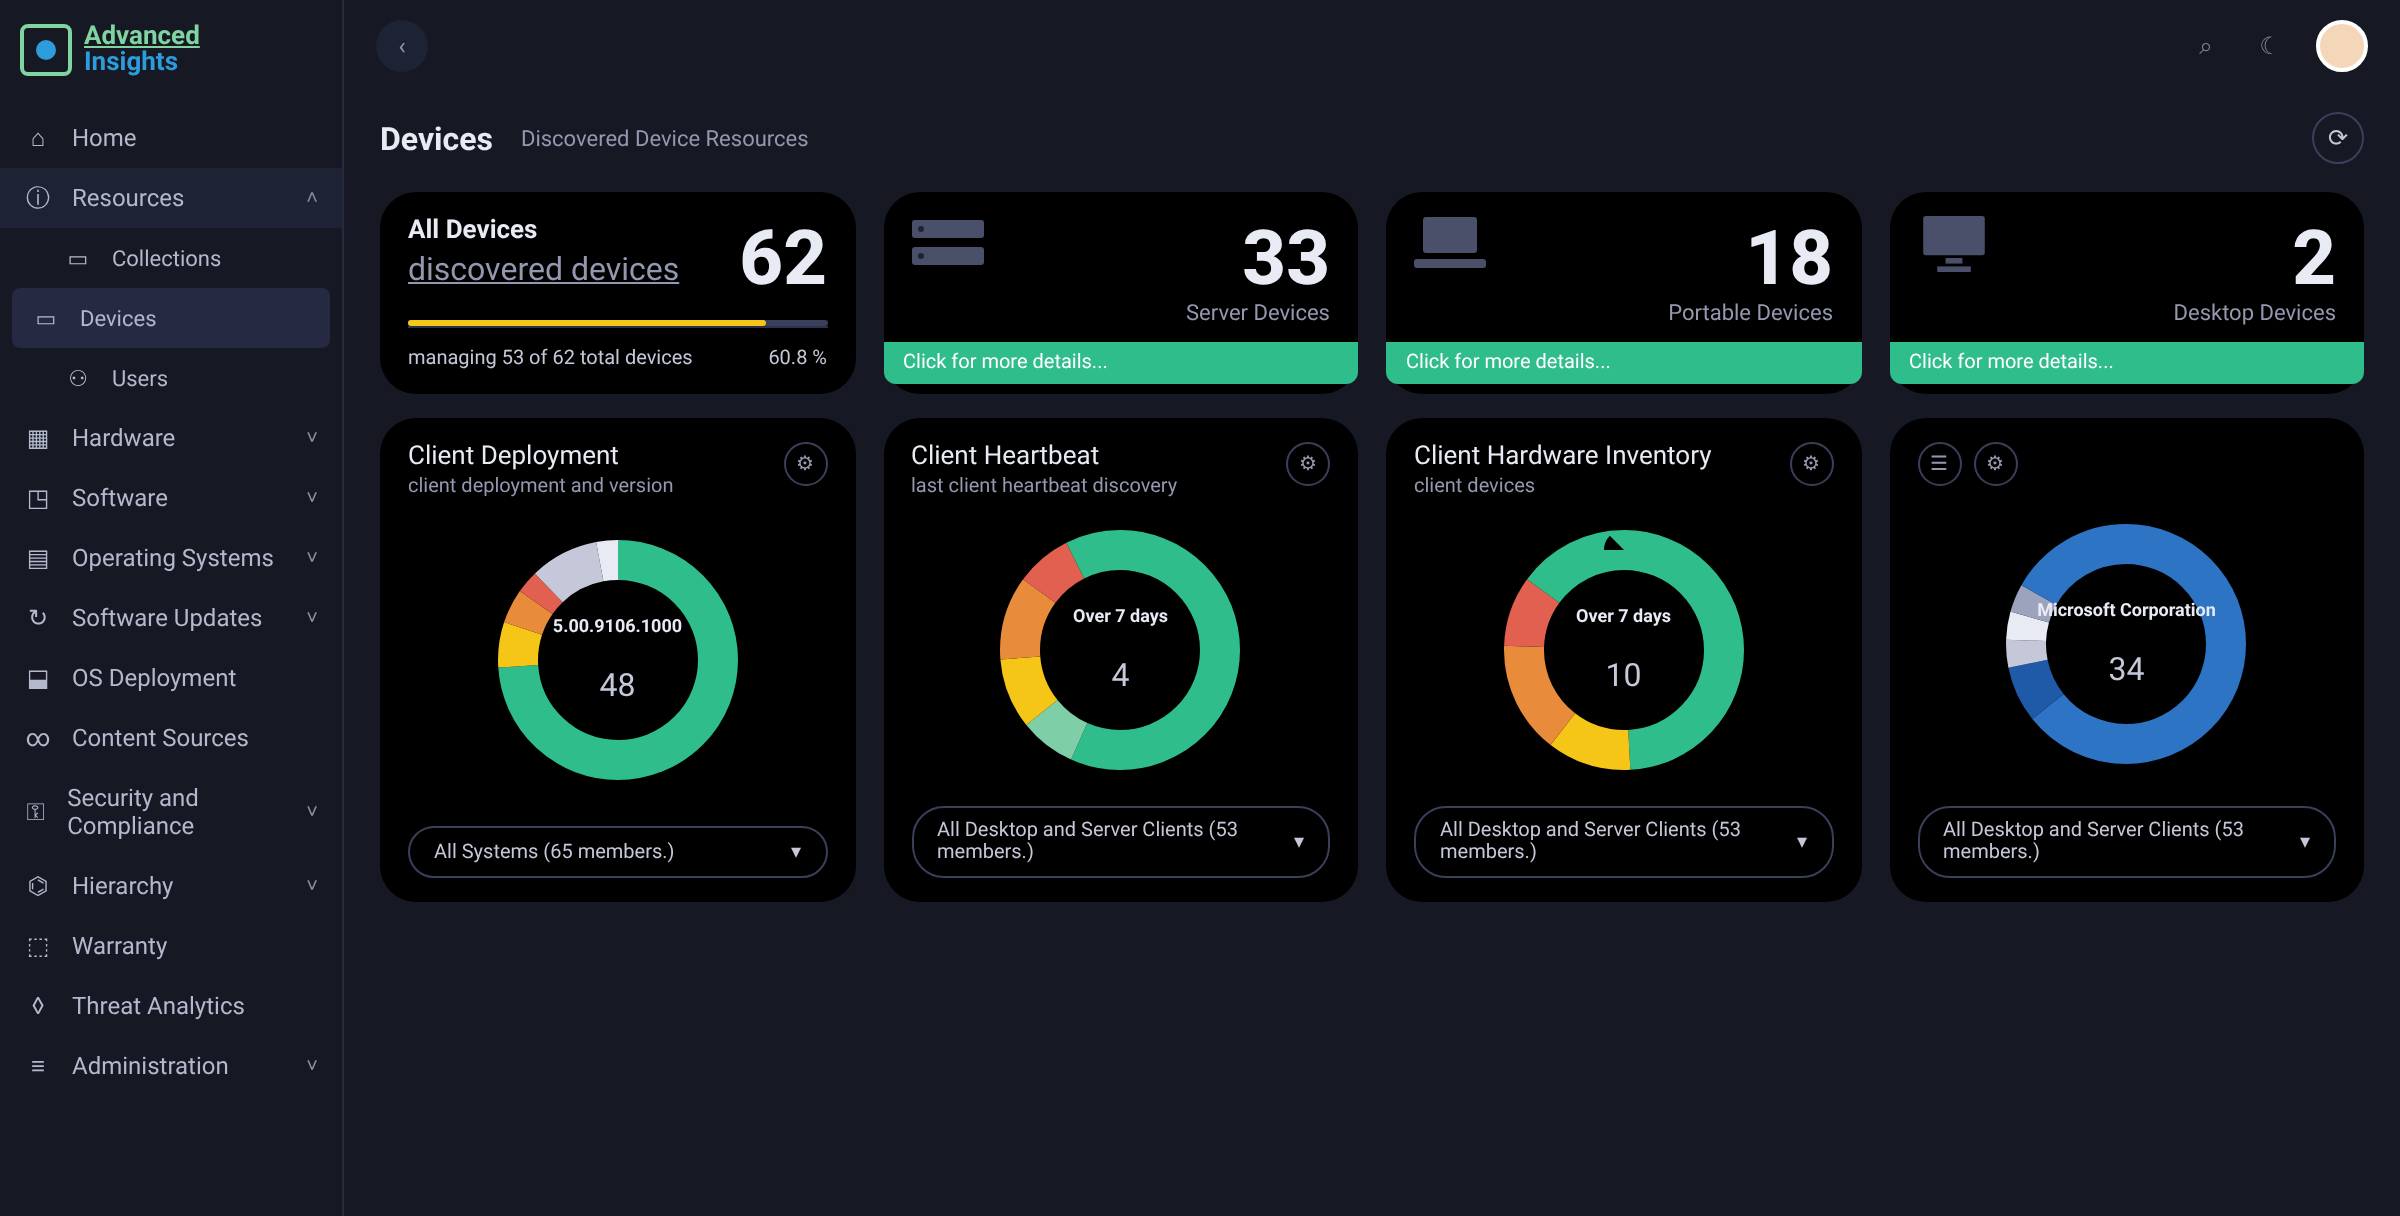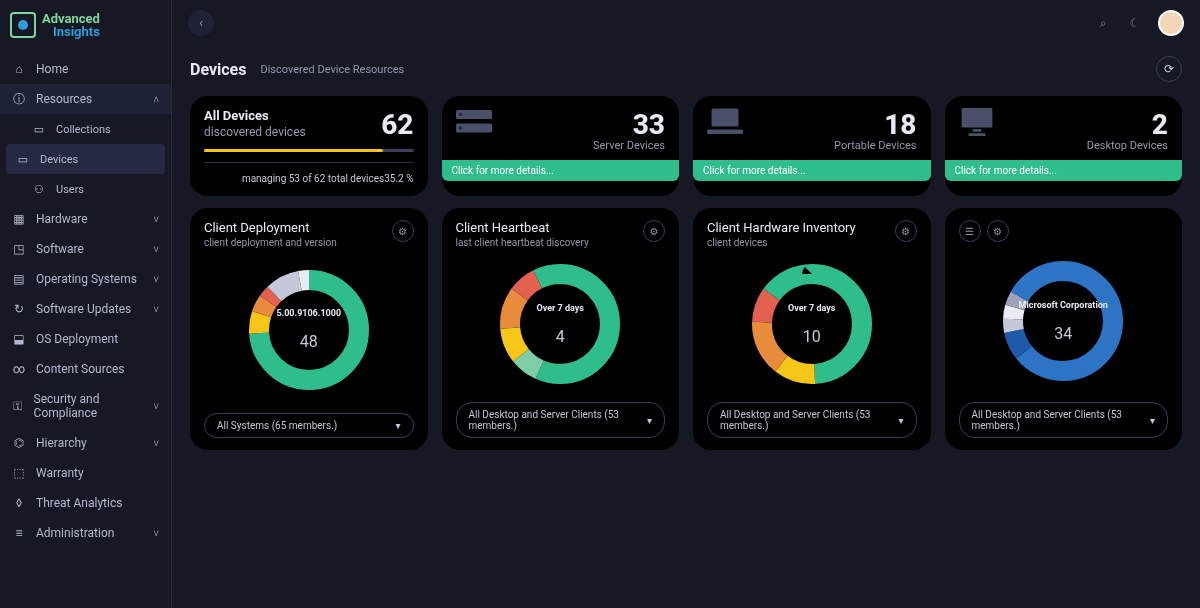"Advanced" .logo-text .l1 { text-decoration: none -> underline }
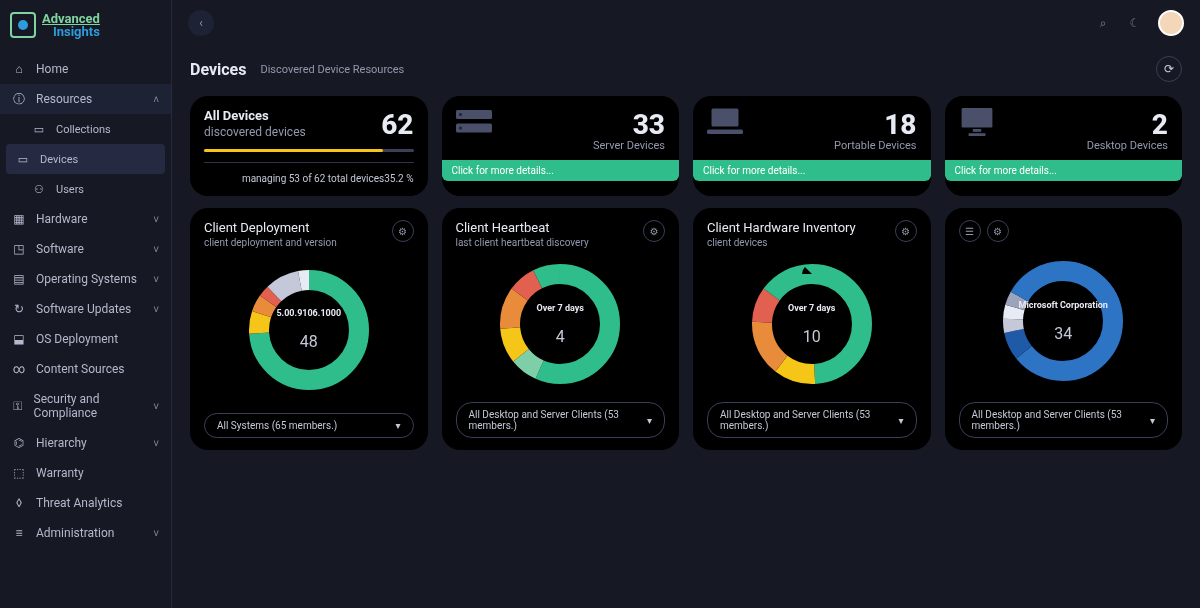"Insights" .logo-text .l2 { text-align: right -> none }
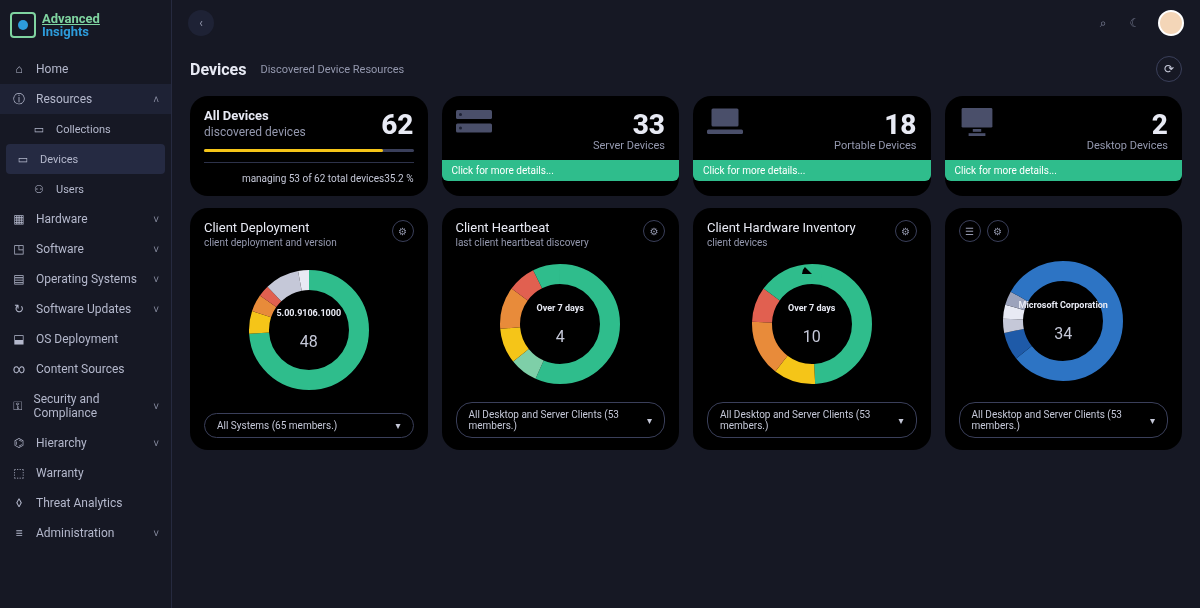"discovered devices" .card .sum-sub { font-size: 12px -> 16px; text-decoration: none -> underline }
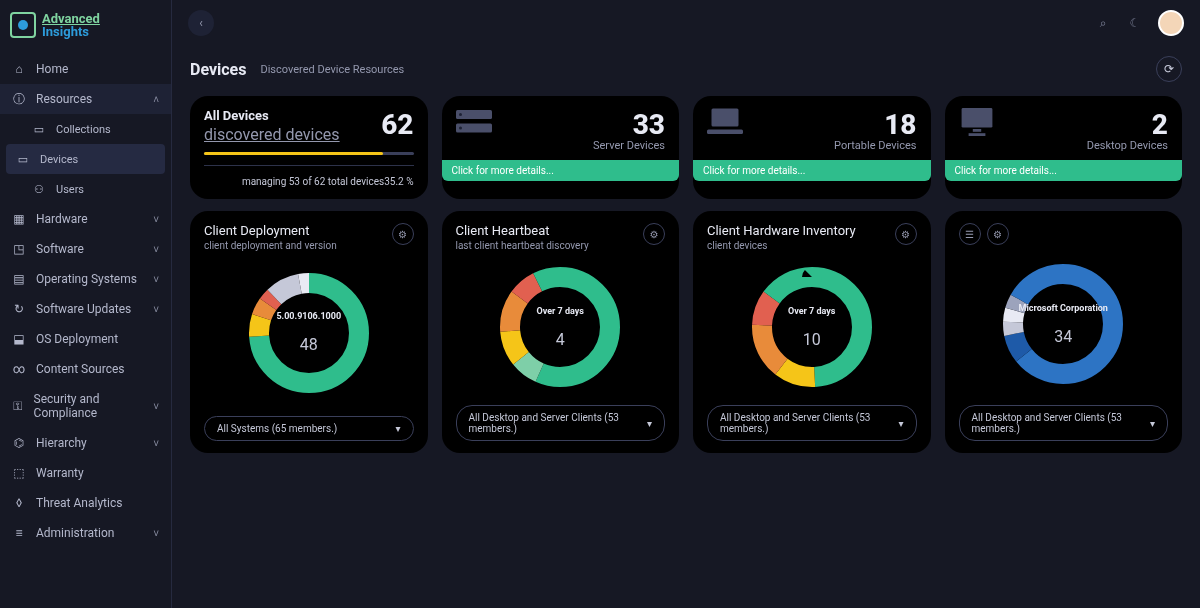"62" .card .sum-count { font-size: 28px -> 38px }
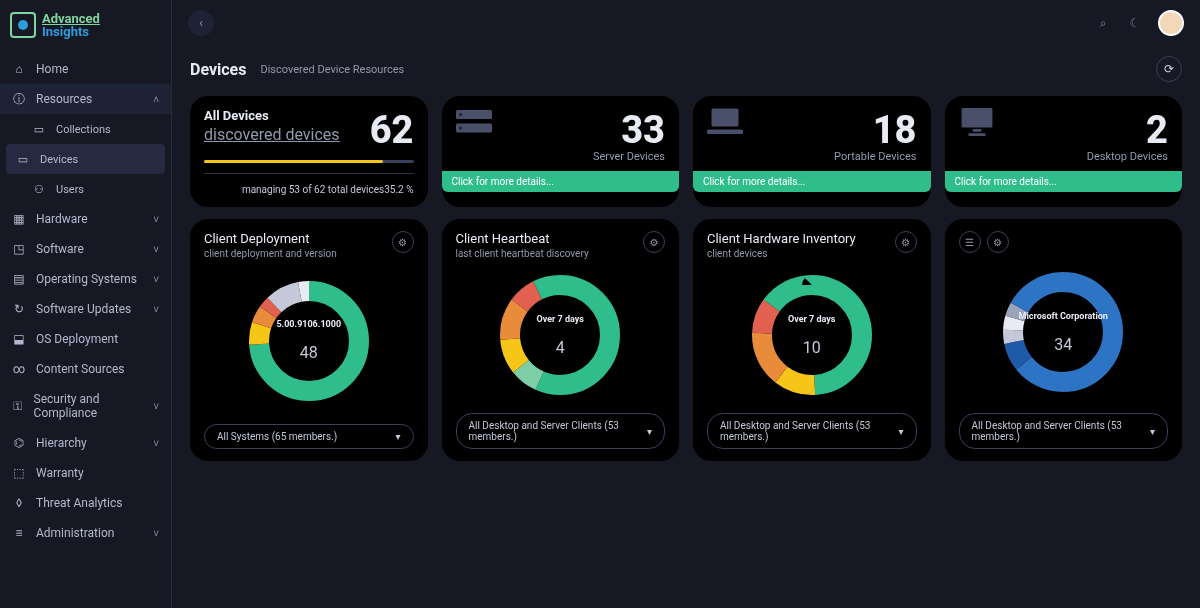"managing 53 of 62 total" .managing-row { justify-content: flex-end -> space-between; margin-top: 10px -> none }
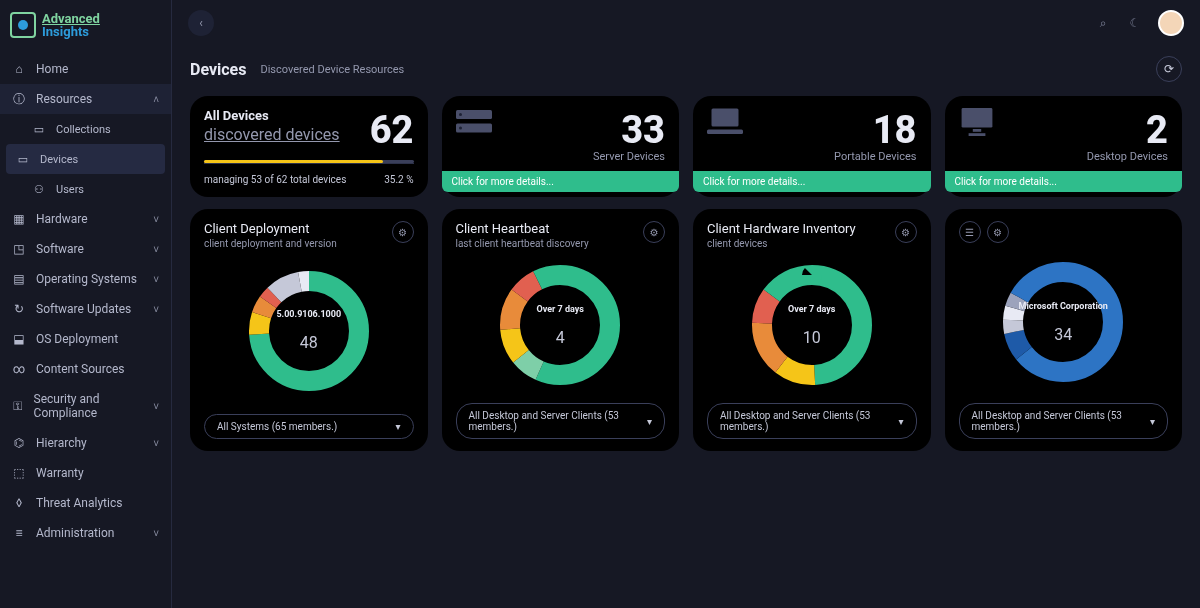"35.2 %" span { text: 35.2 -> 60.8 }
